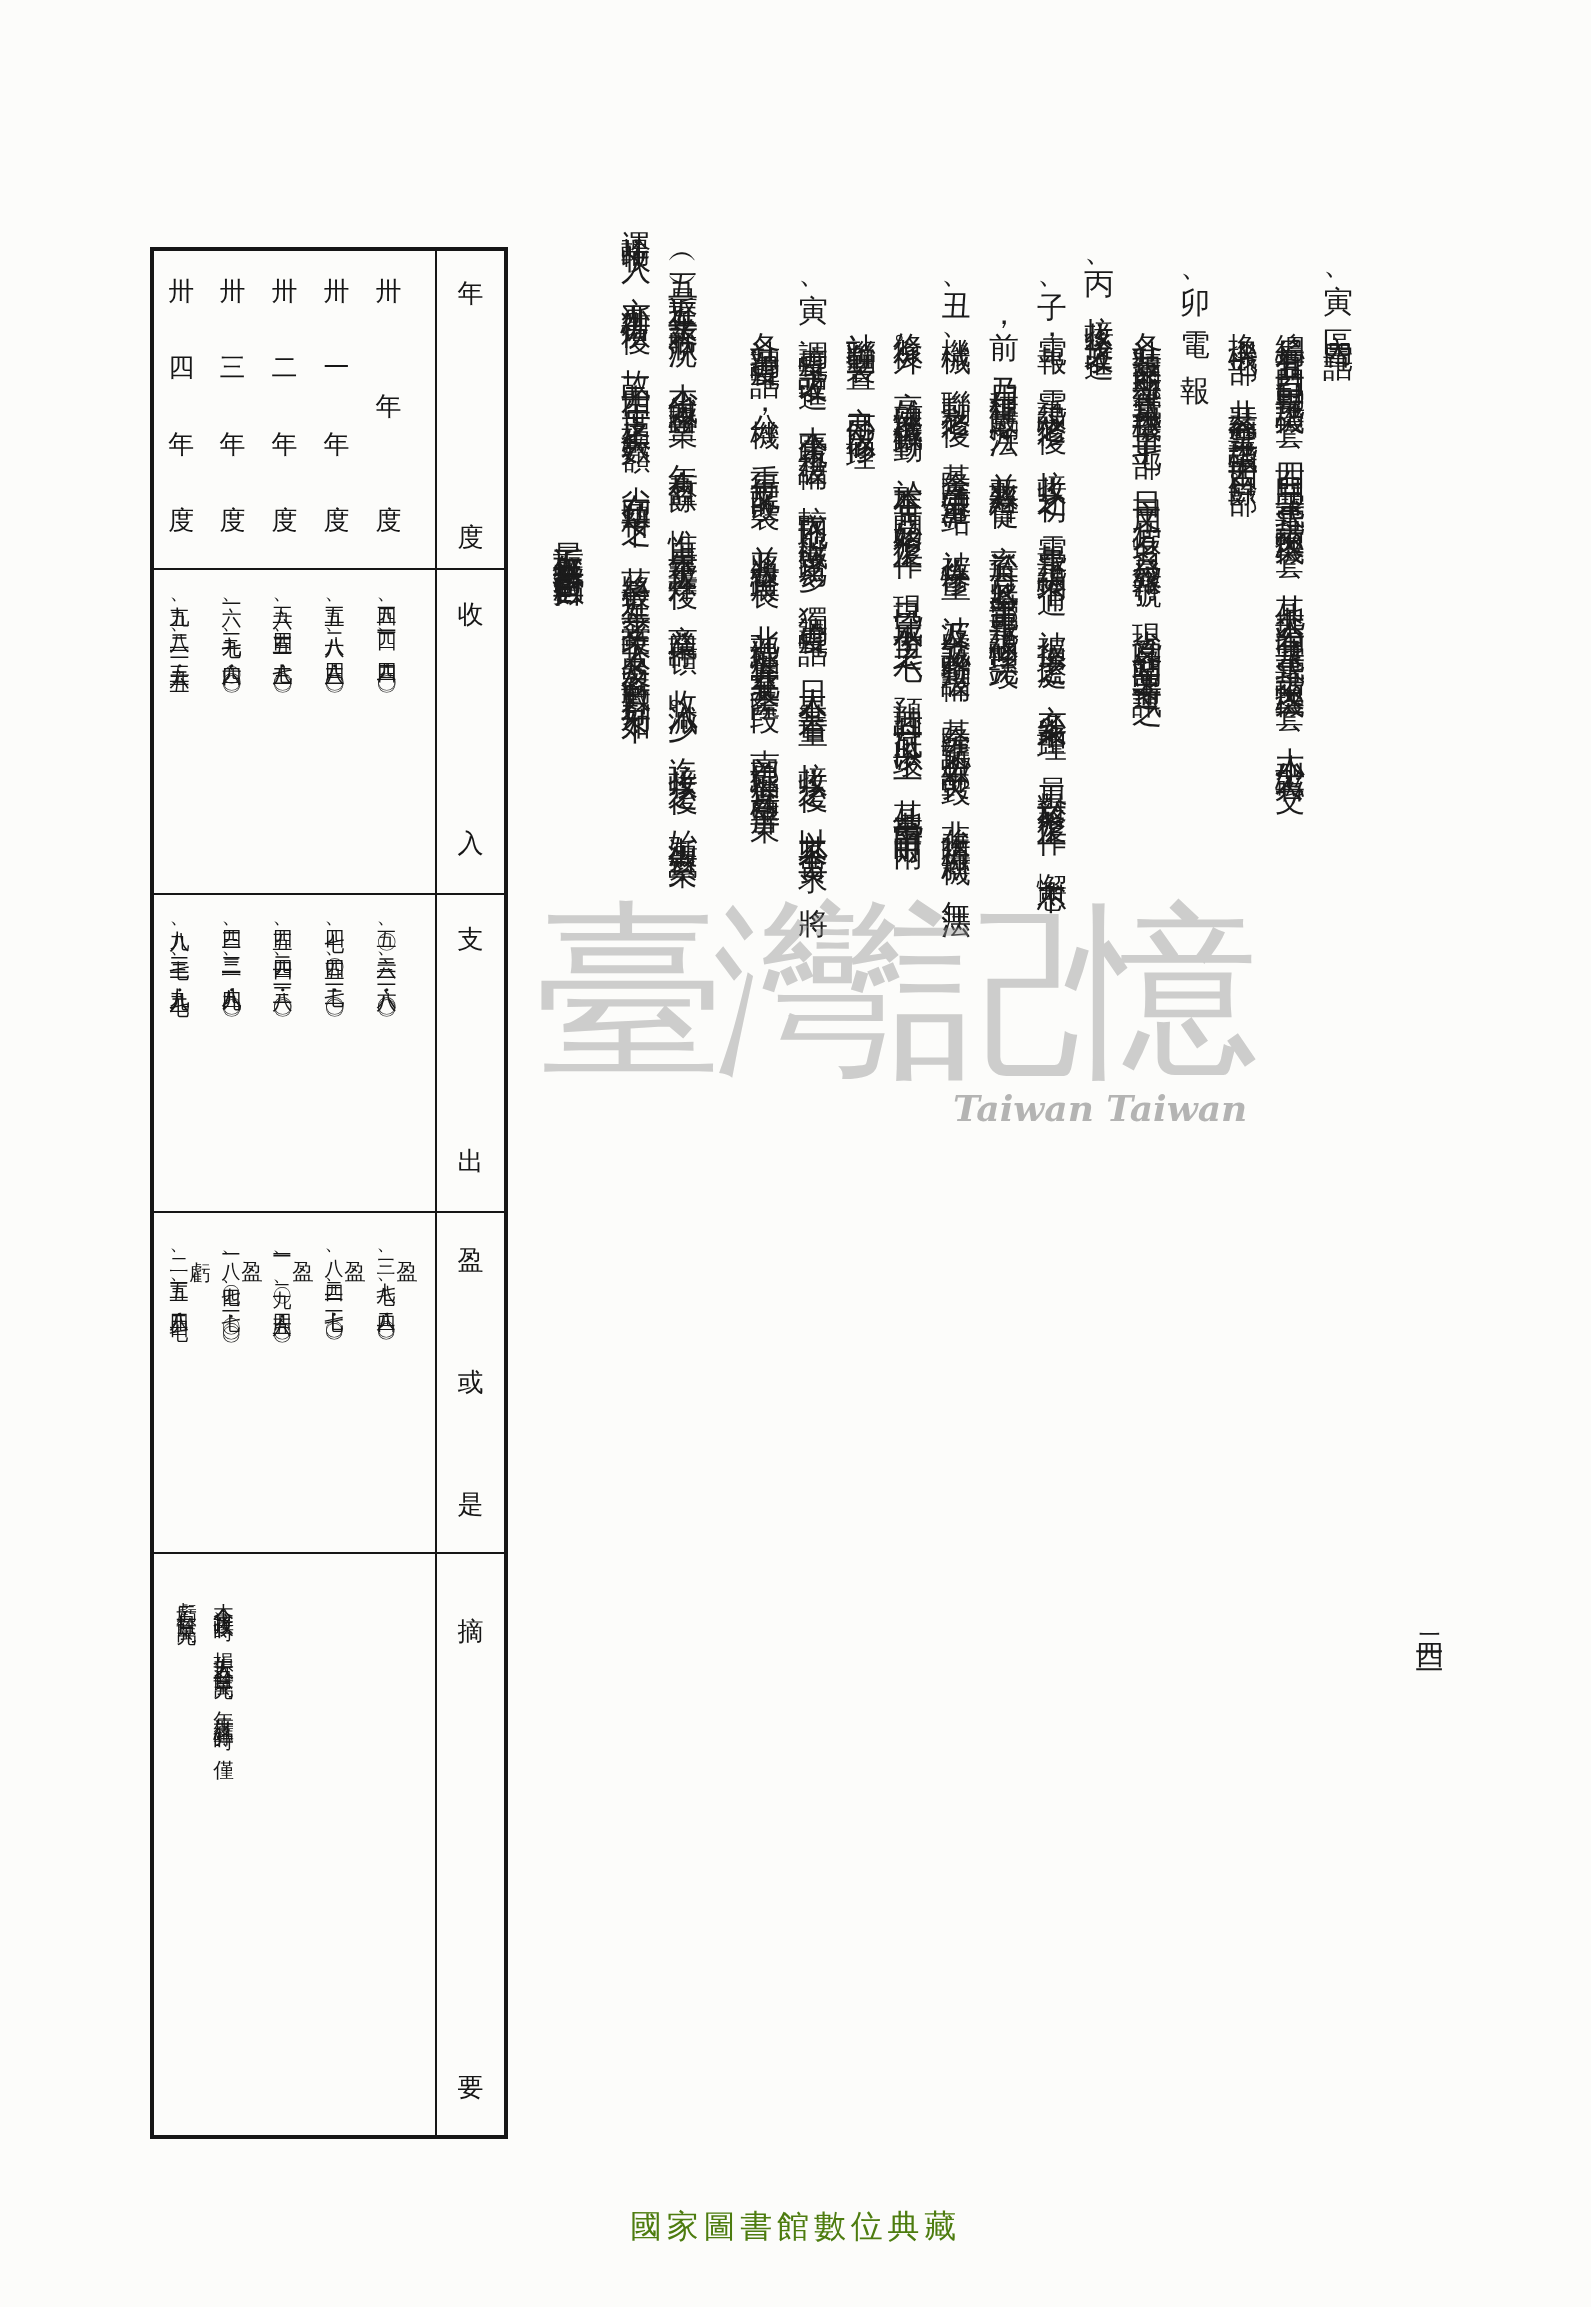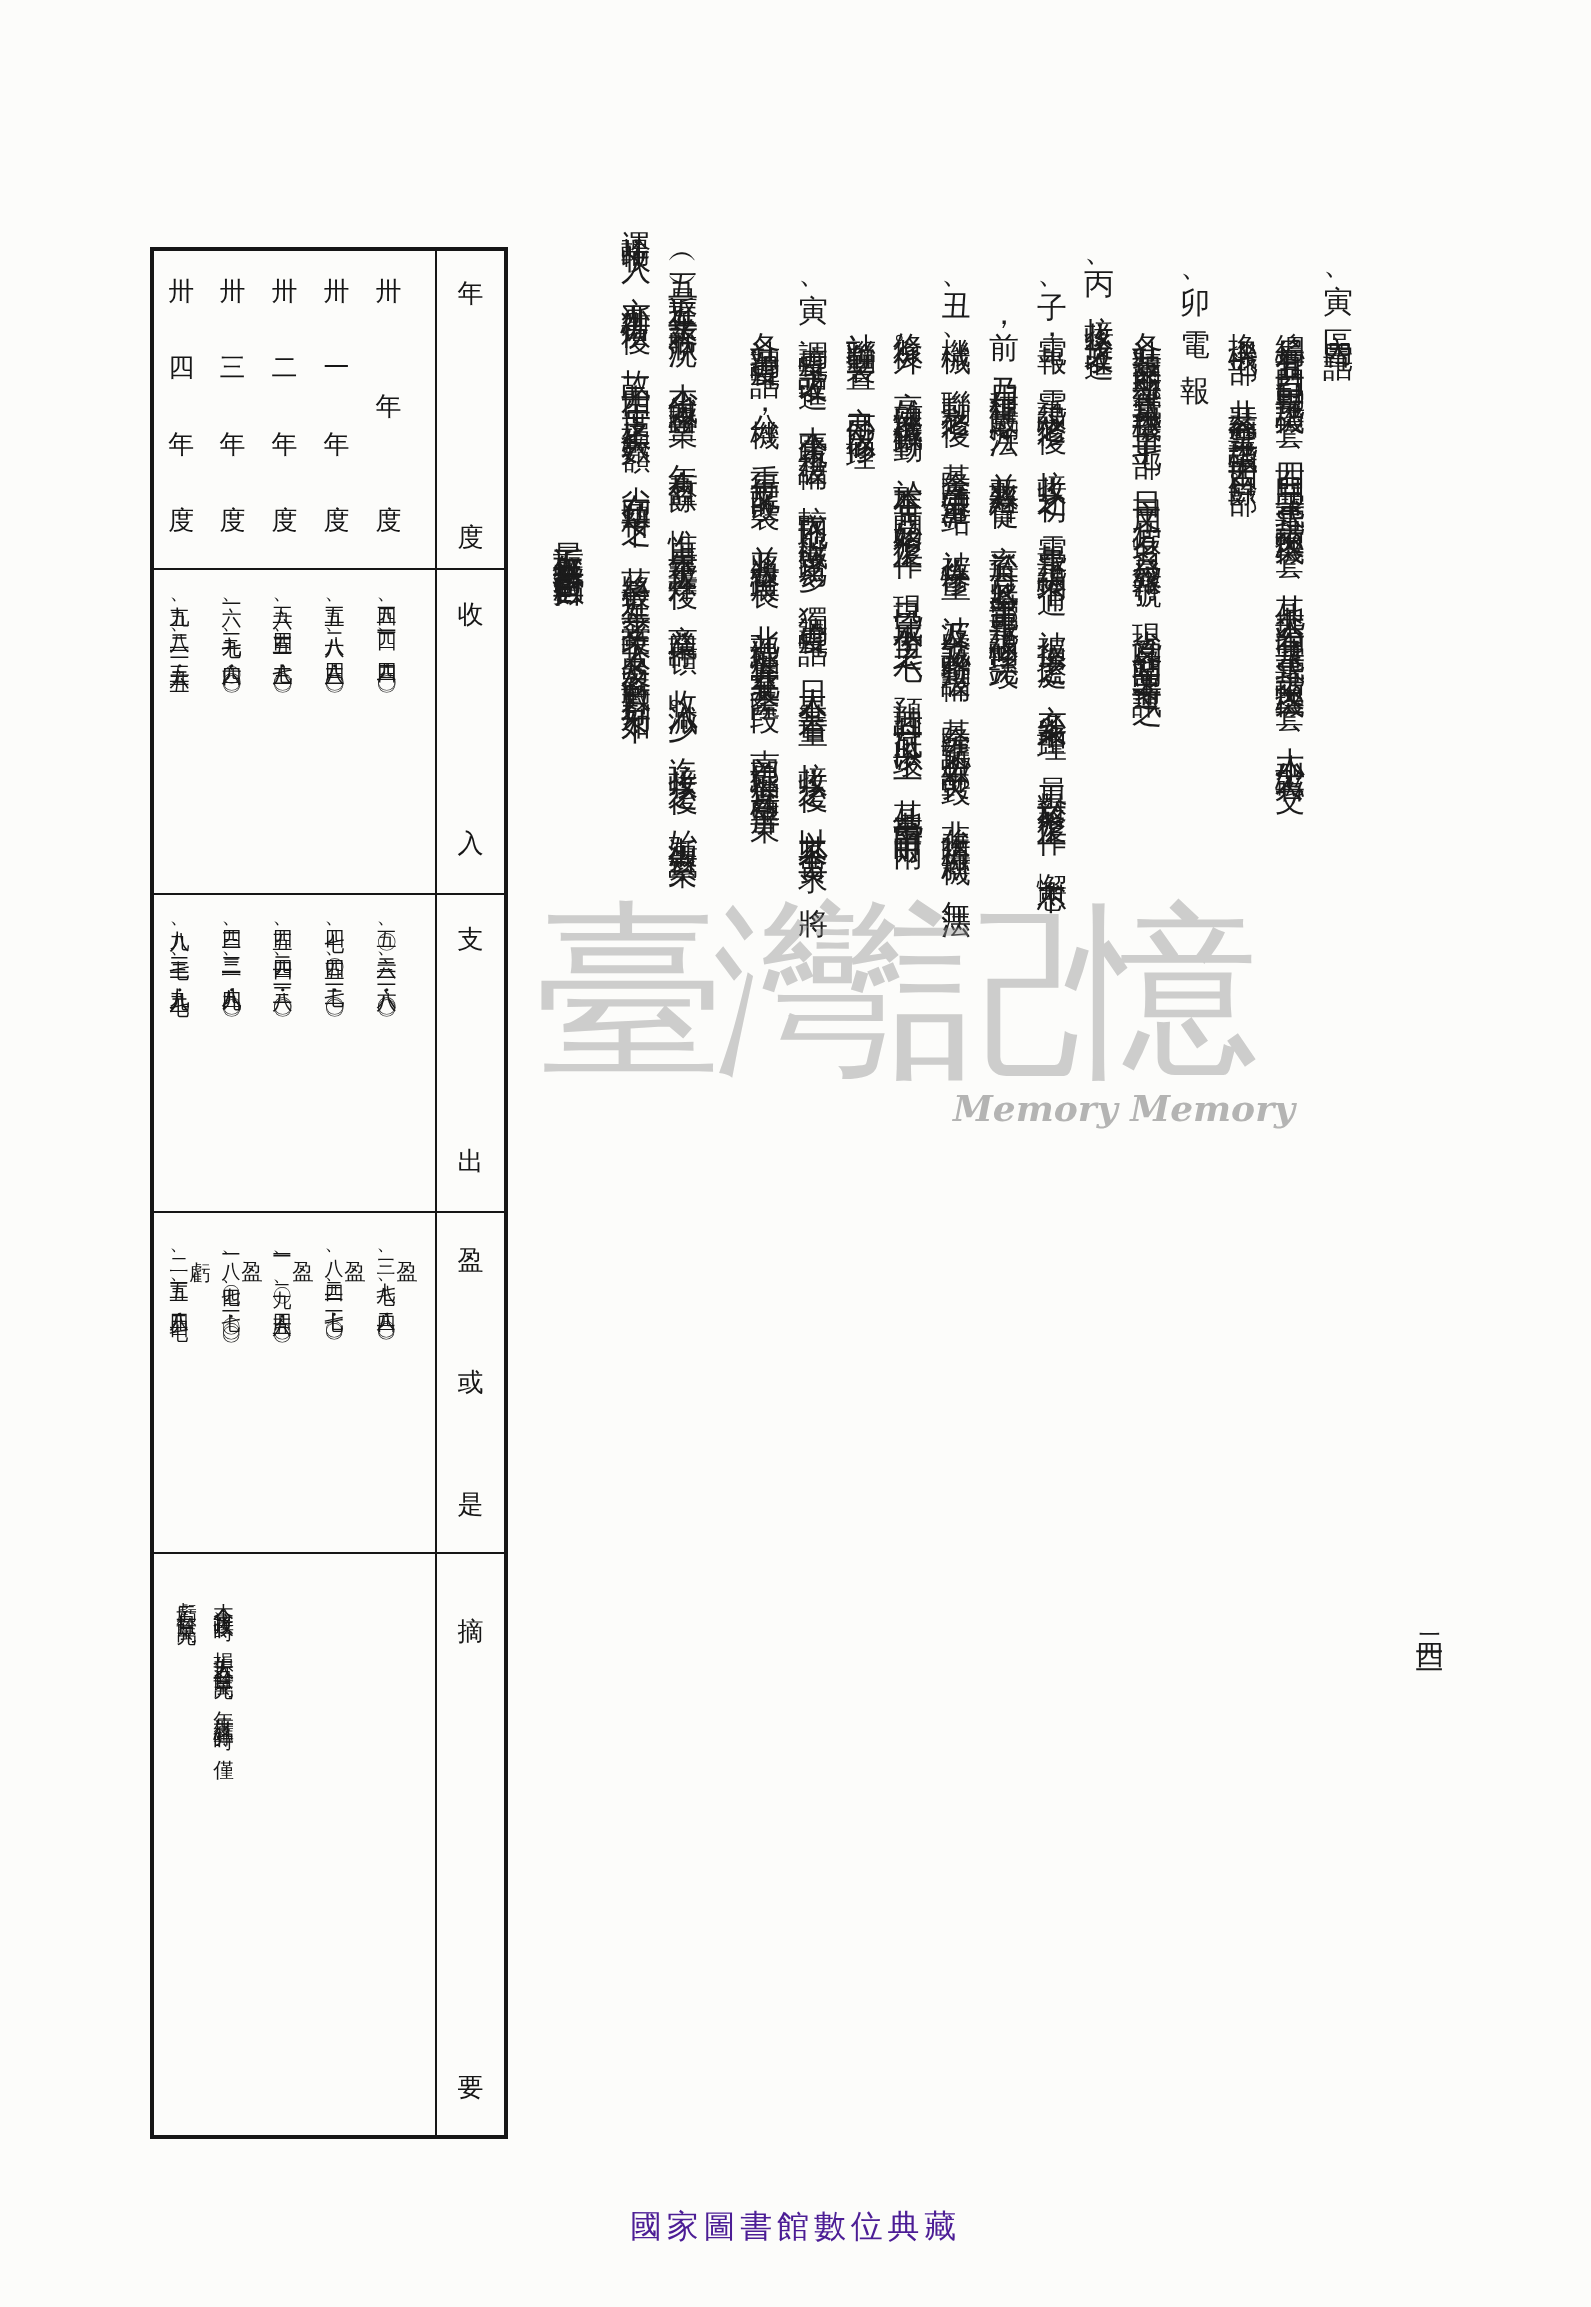"Memory Memory" div.wm { text: Memory Memory -> Taiwan Taiwan }
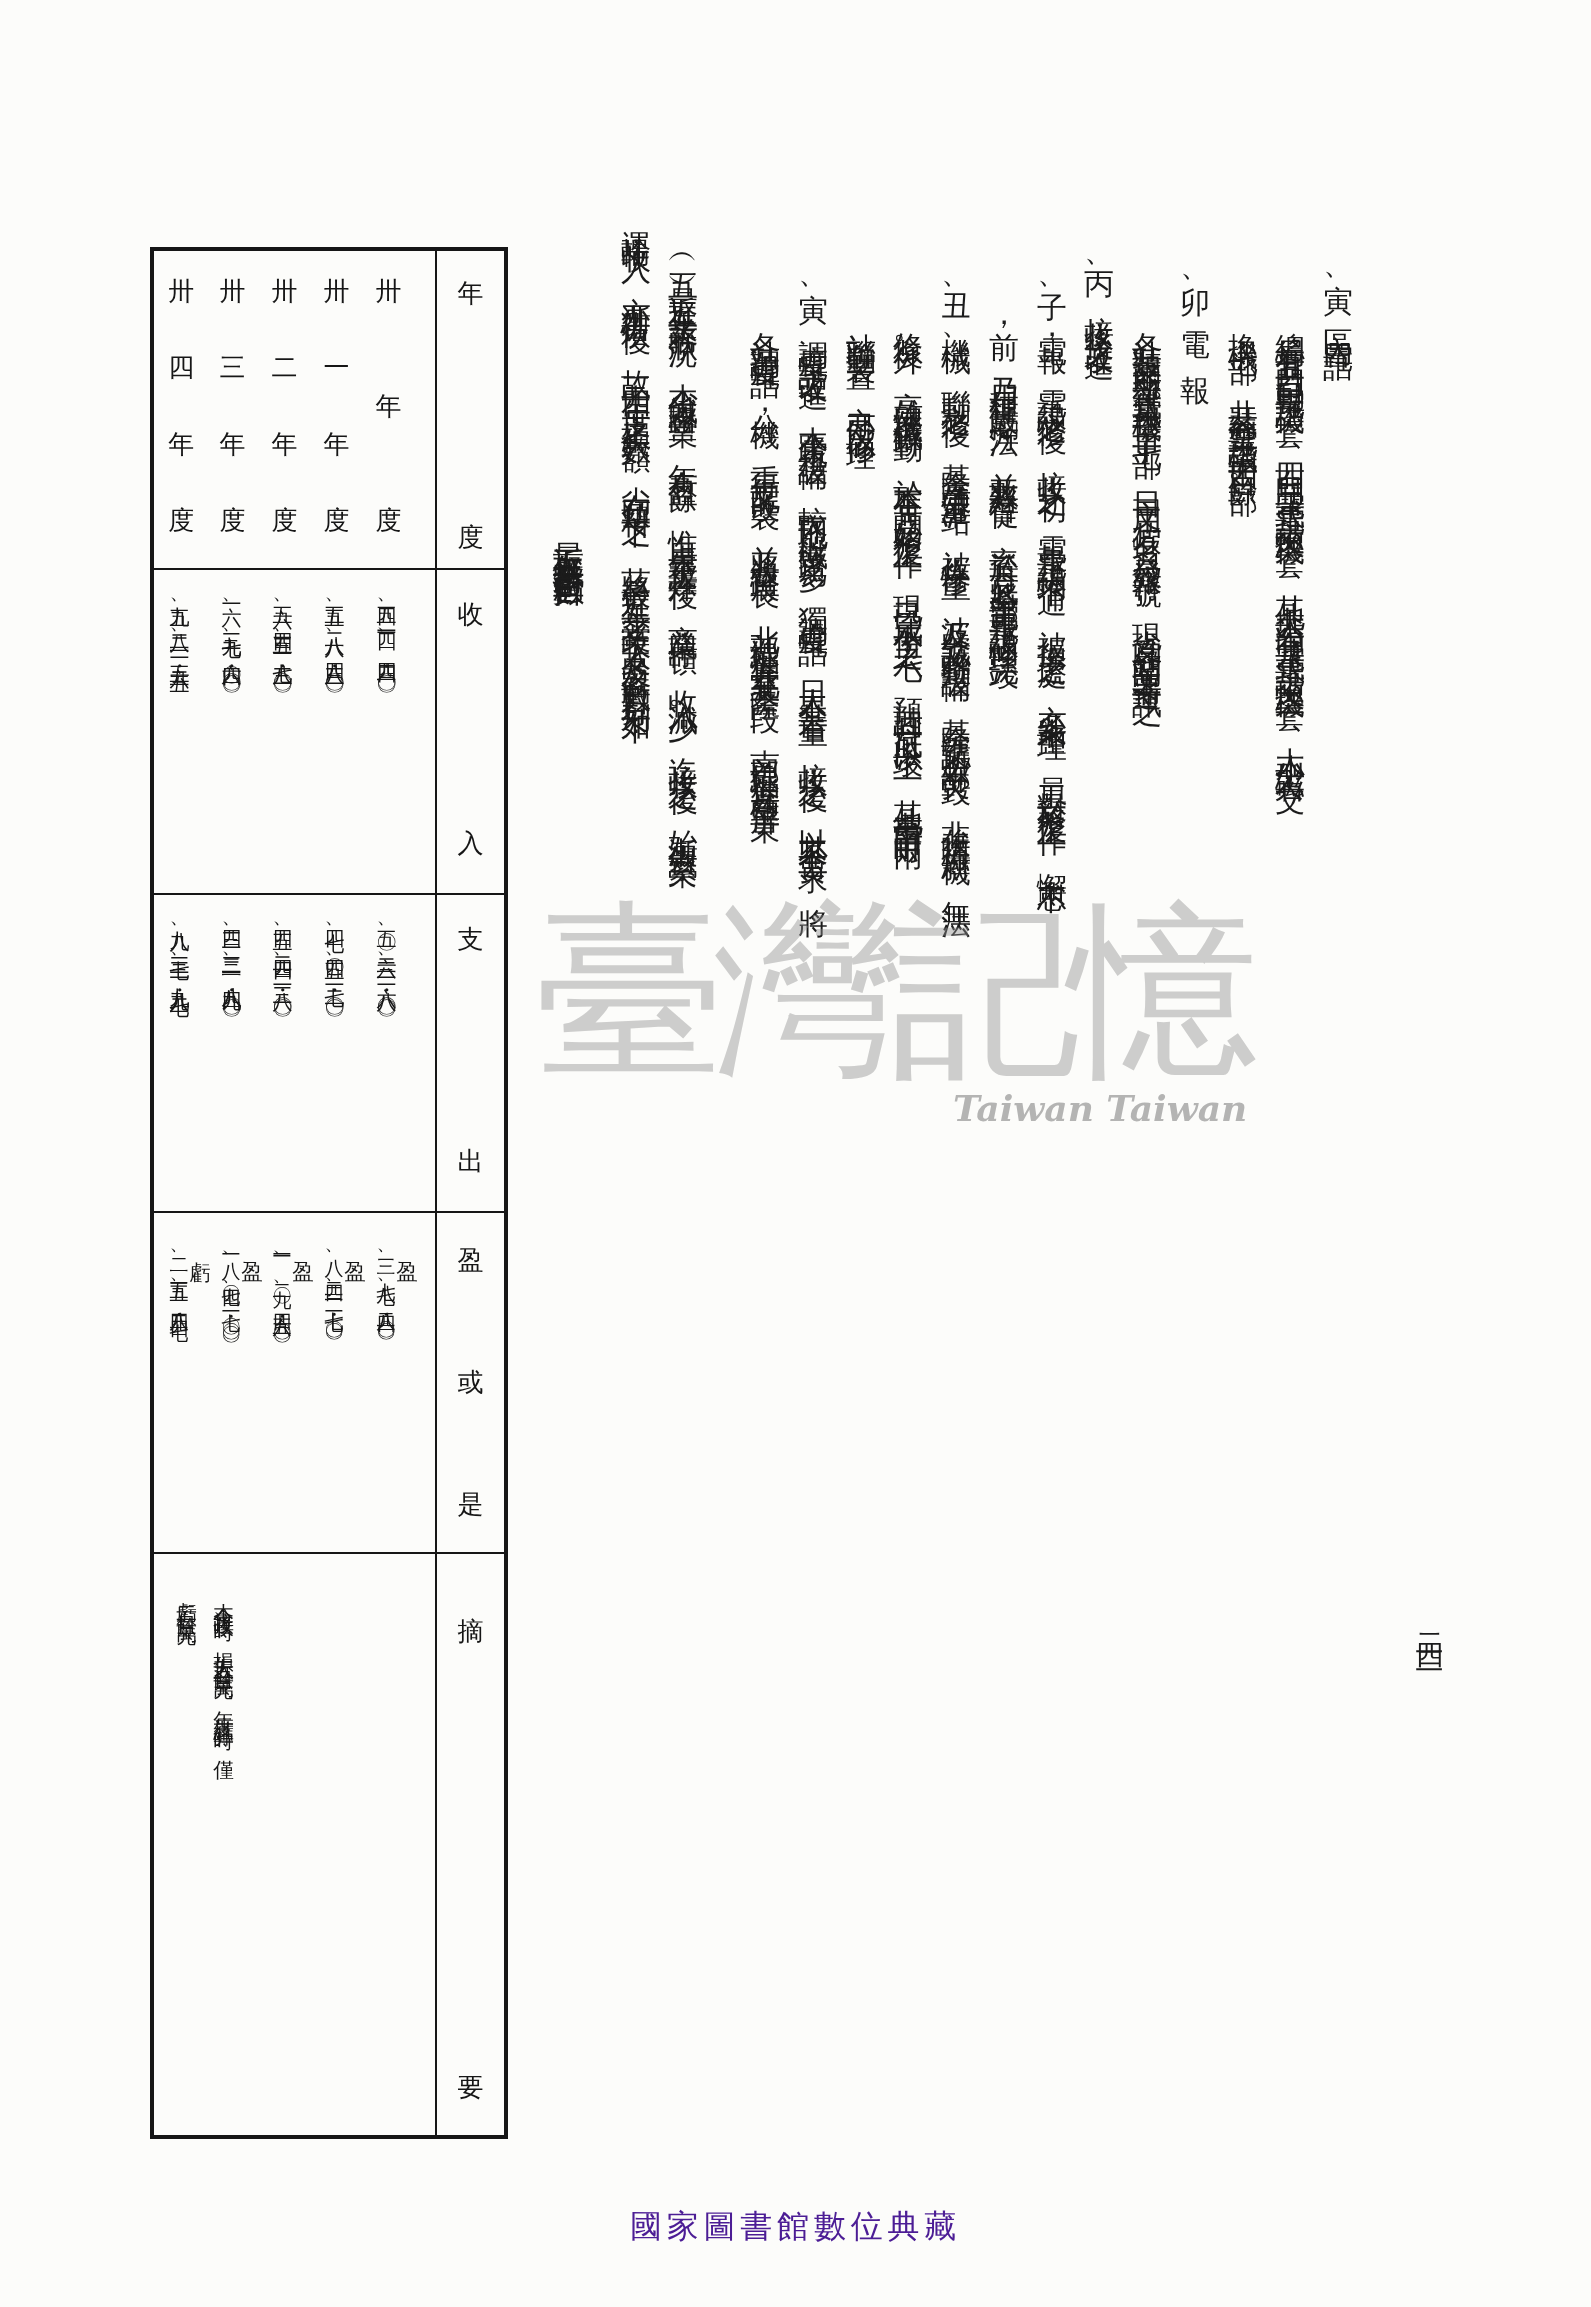"國家圖書館數位典藏" .footer { color: #4c1d95 -> #4d7c0f }
